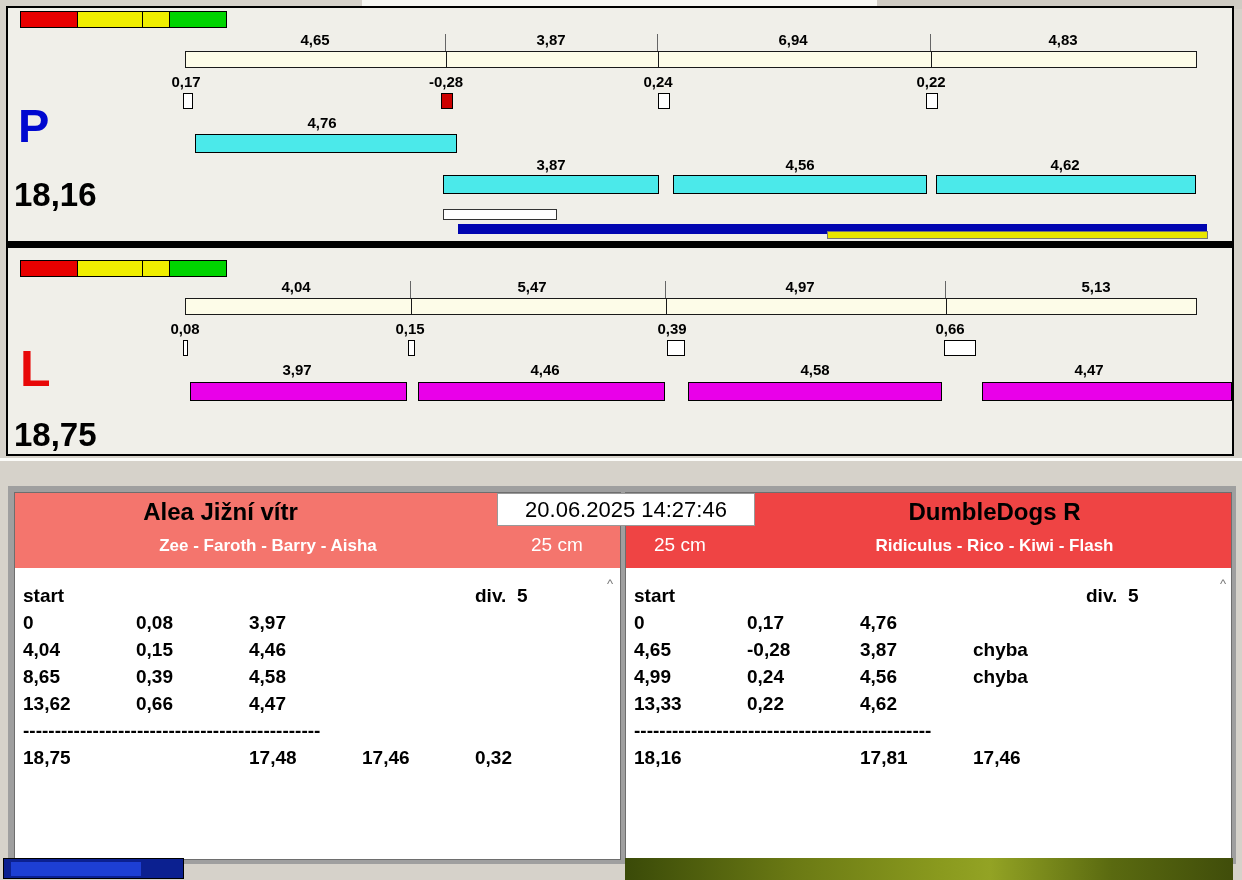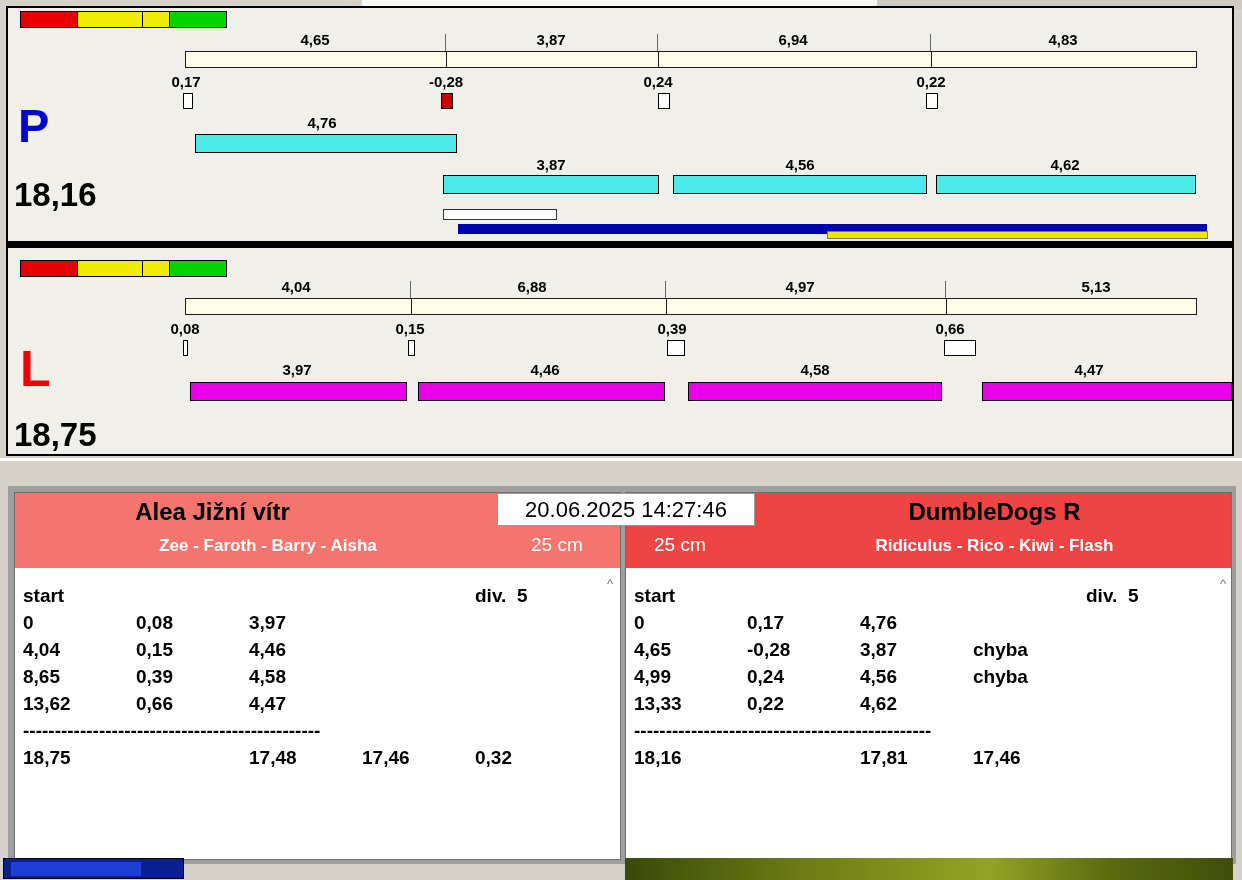"6,88" span.num { text: 6,88 -> 5,47 }
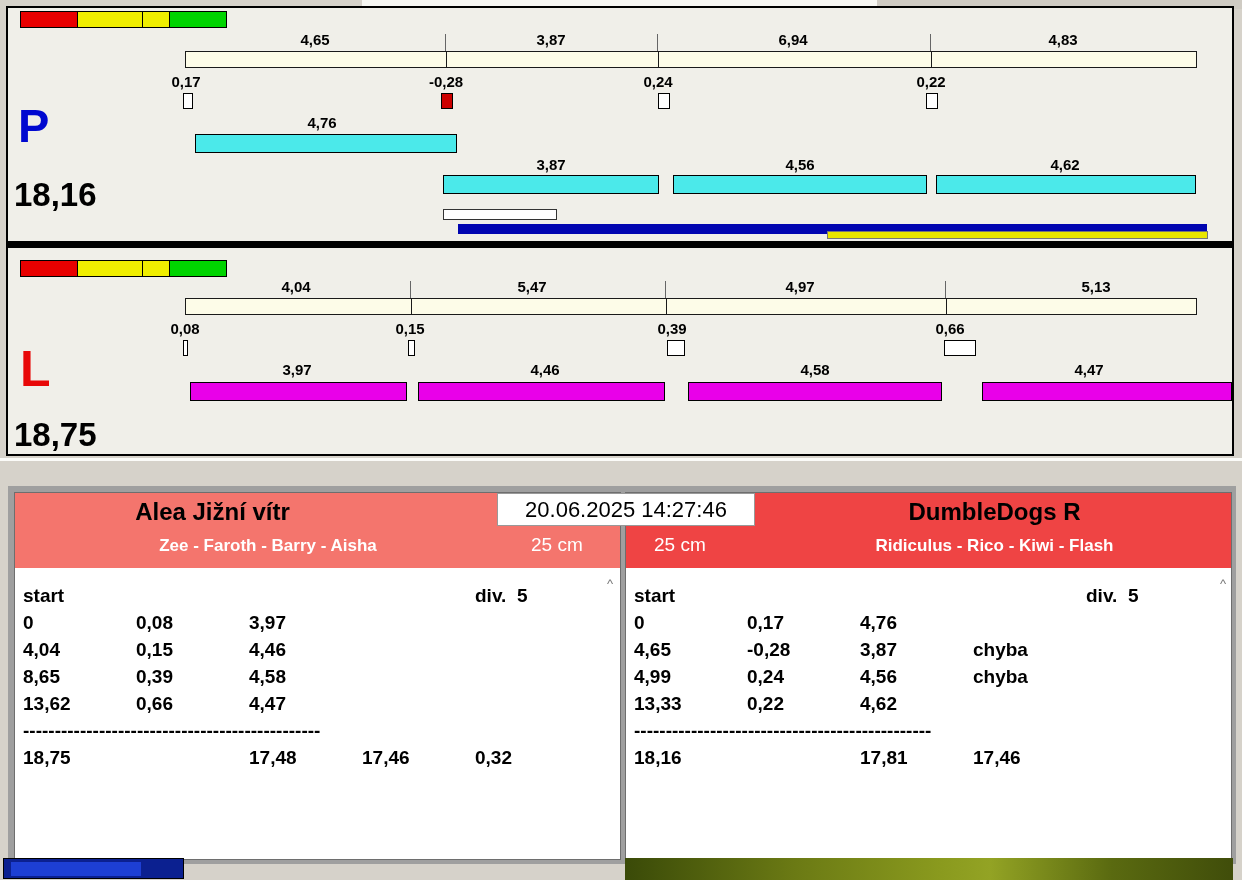"Alea Jižní vítr" div.ptitle { left: 4px -> 12px }
